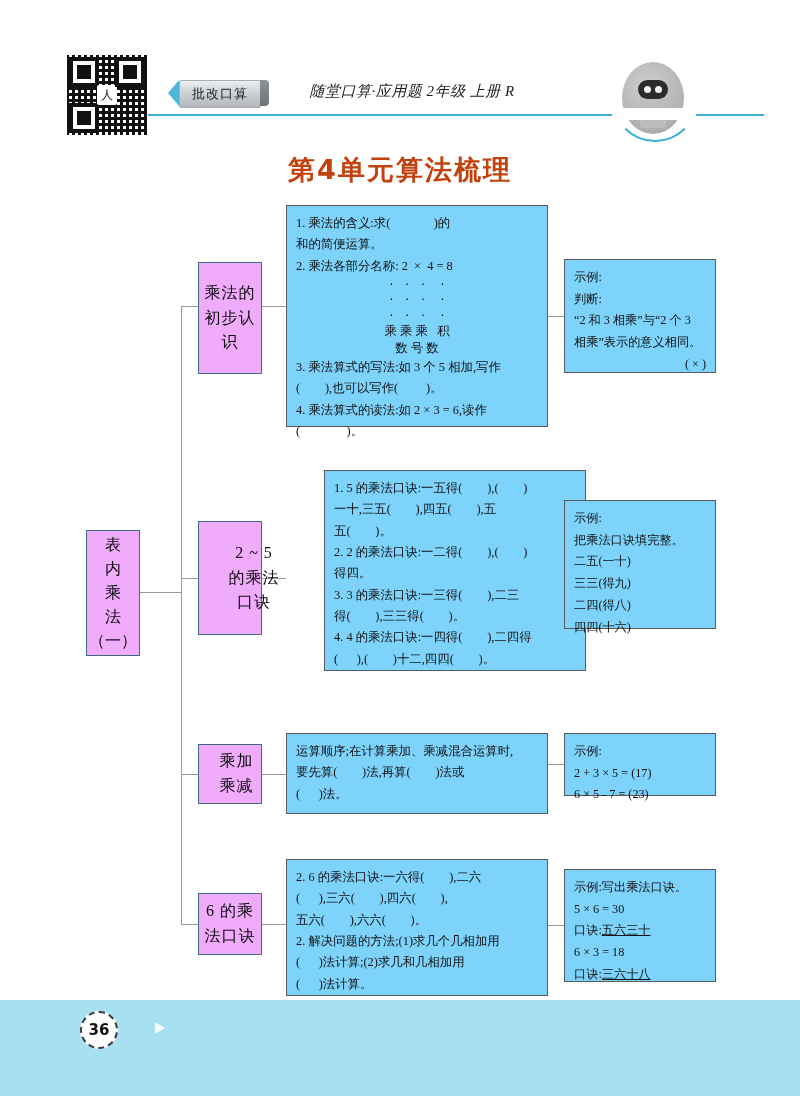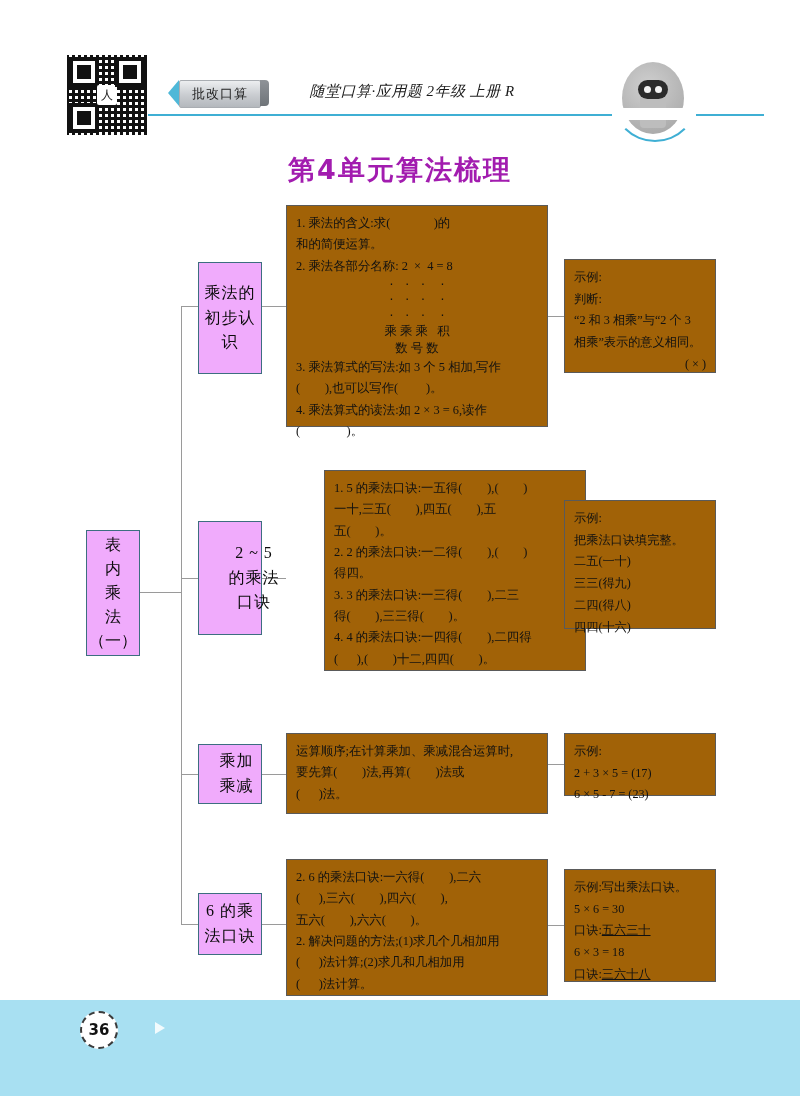"第4单元算法梳理" .page-title { color: #a21caf -> #c2410c }
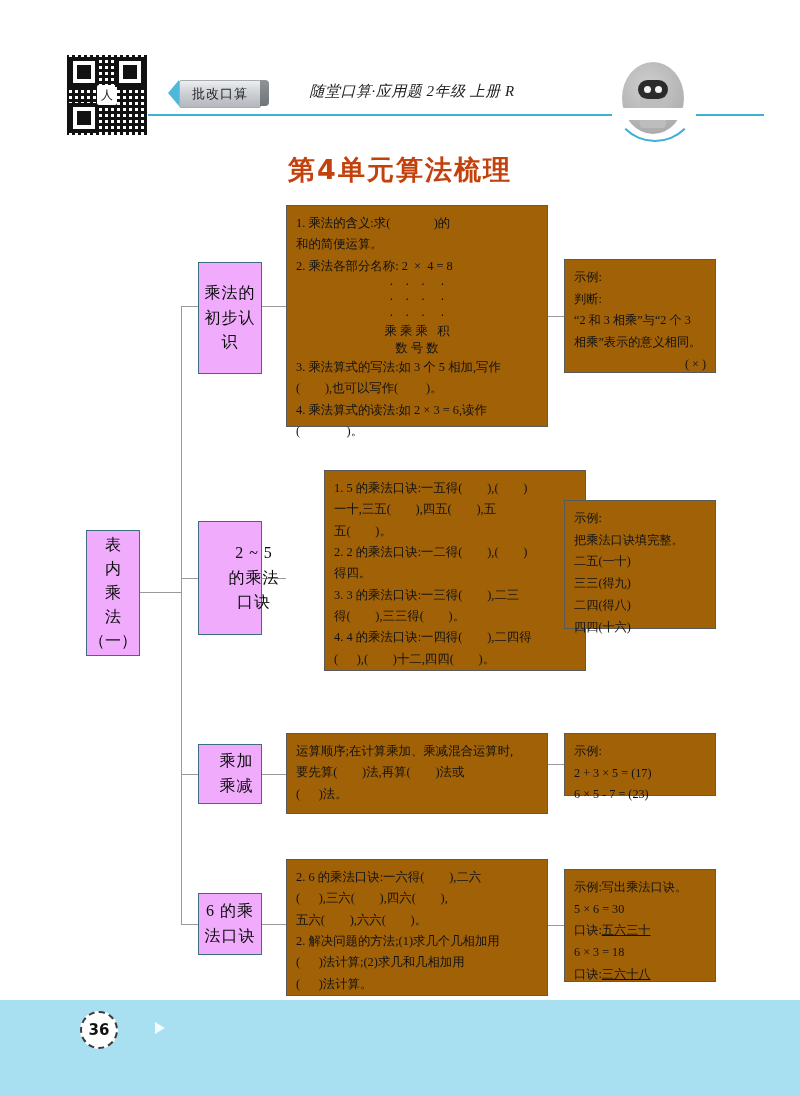"1. 乘法的含义:求( )的" .box { background: #a16207 -> #7dd3fc }
